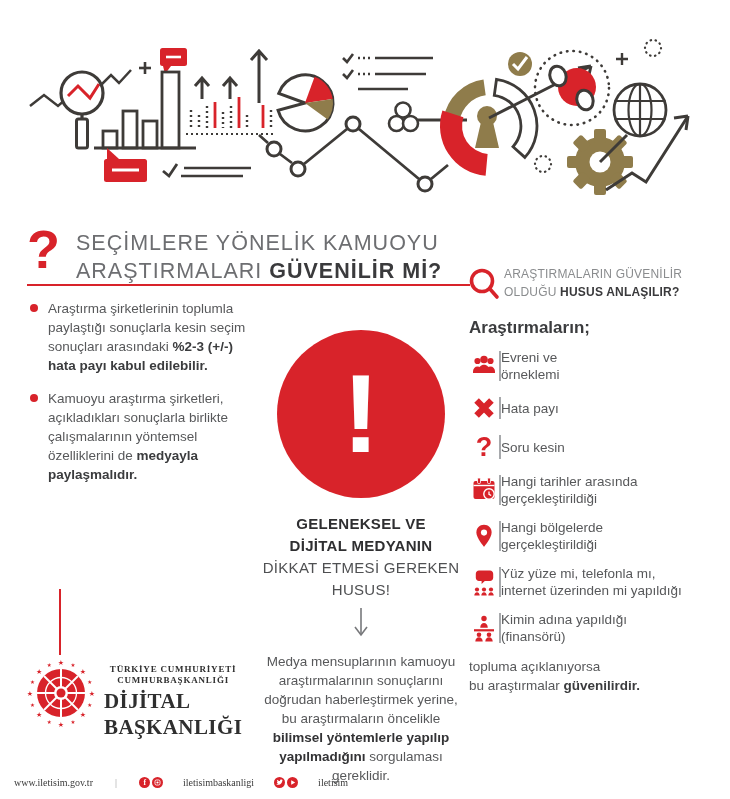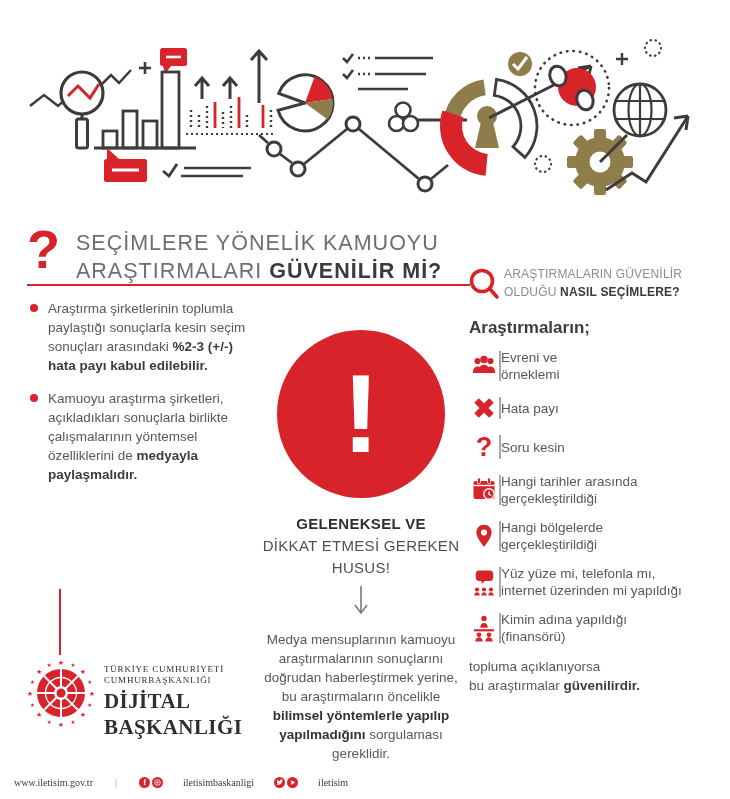"NASIL SEÇİMLERE?" b { text: NASIL SEÇİMLERE -> HUSUS ANLAŞILIR }
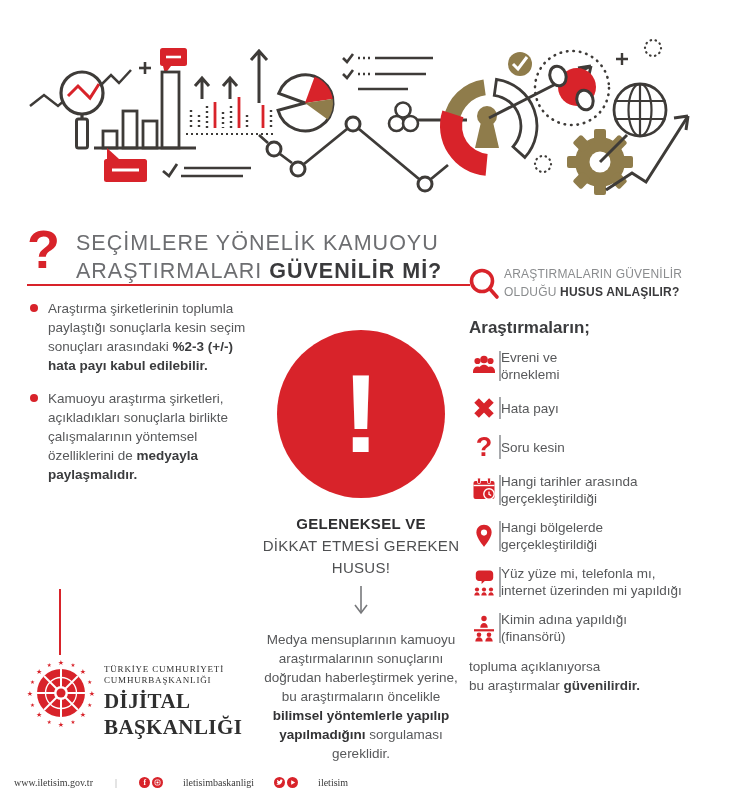"DİJİTAL MEDYANIN" div.hb { html: none -> <div>DİJİTAL MEDYANIN</div> }
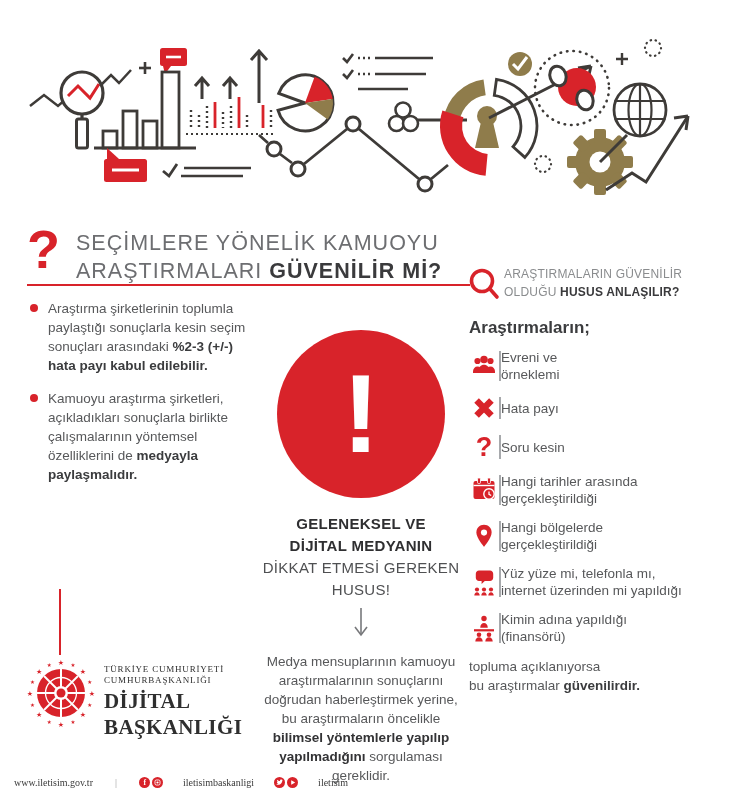"TÜRKİYE CUMHURİYETİ" .lt-small { font-weight: normal -> bold; text-align: none -> center }
